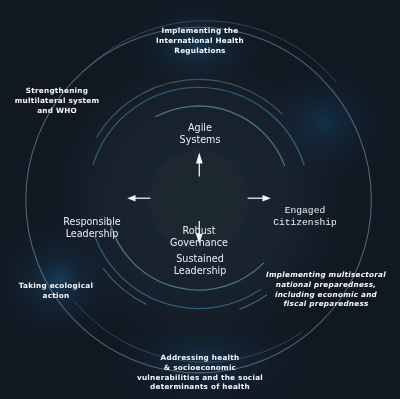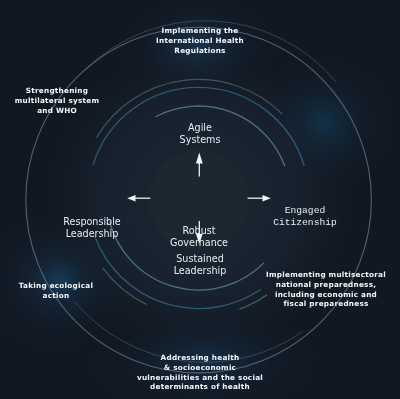"Implementing multisectoral" div.lbl { font-style: none -> italic }
